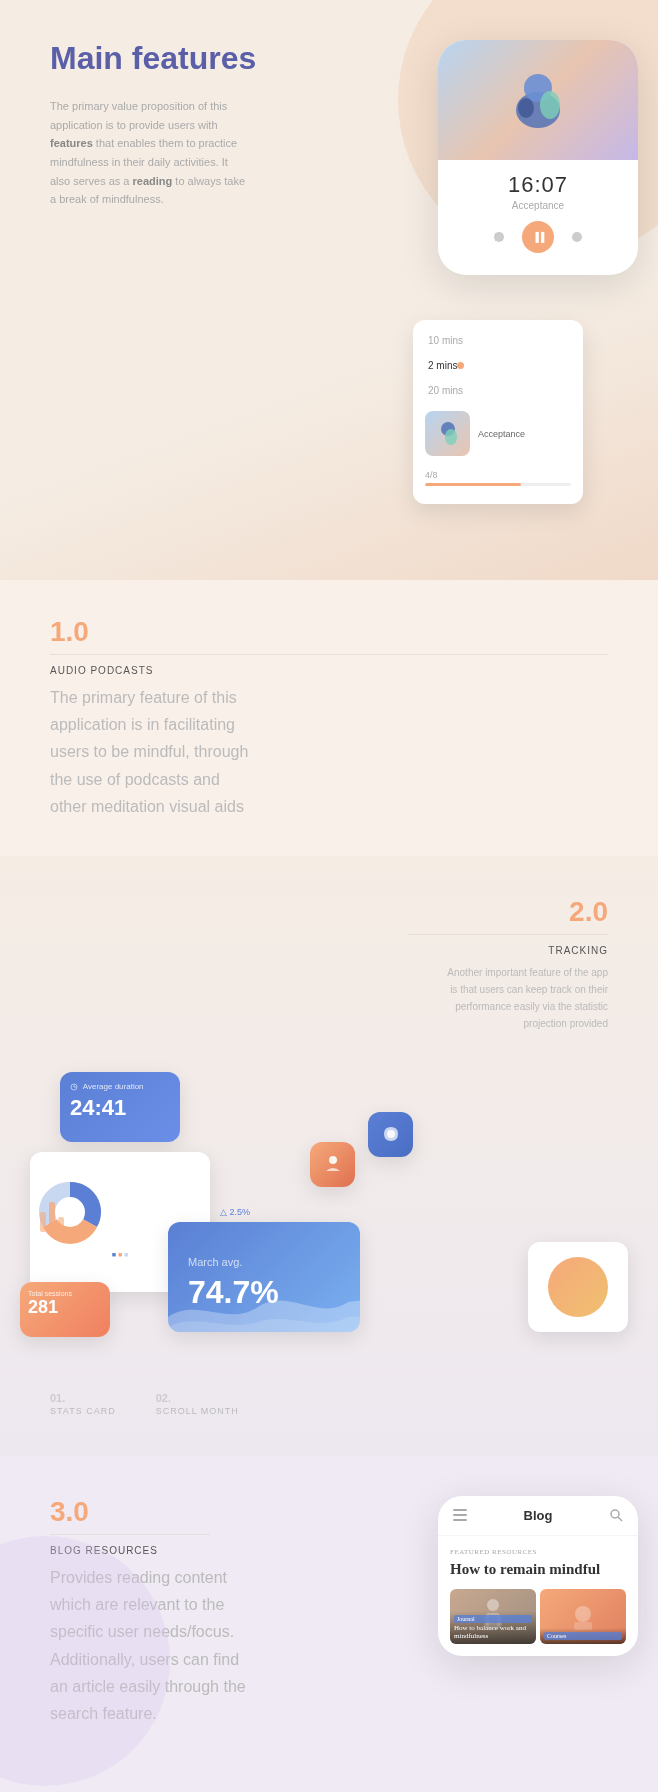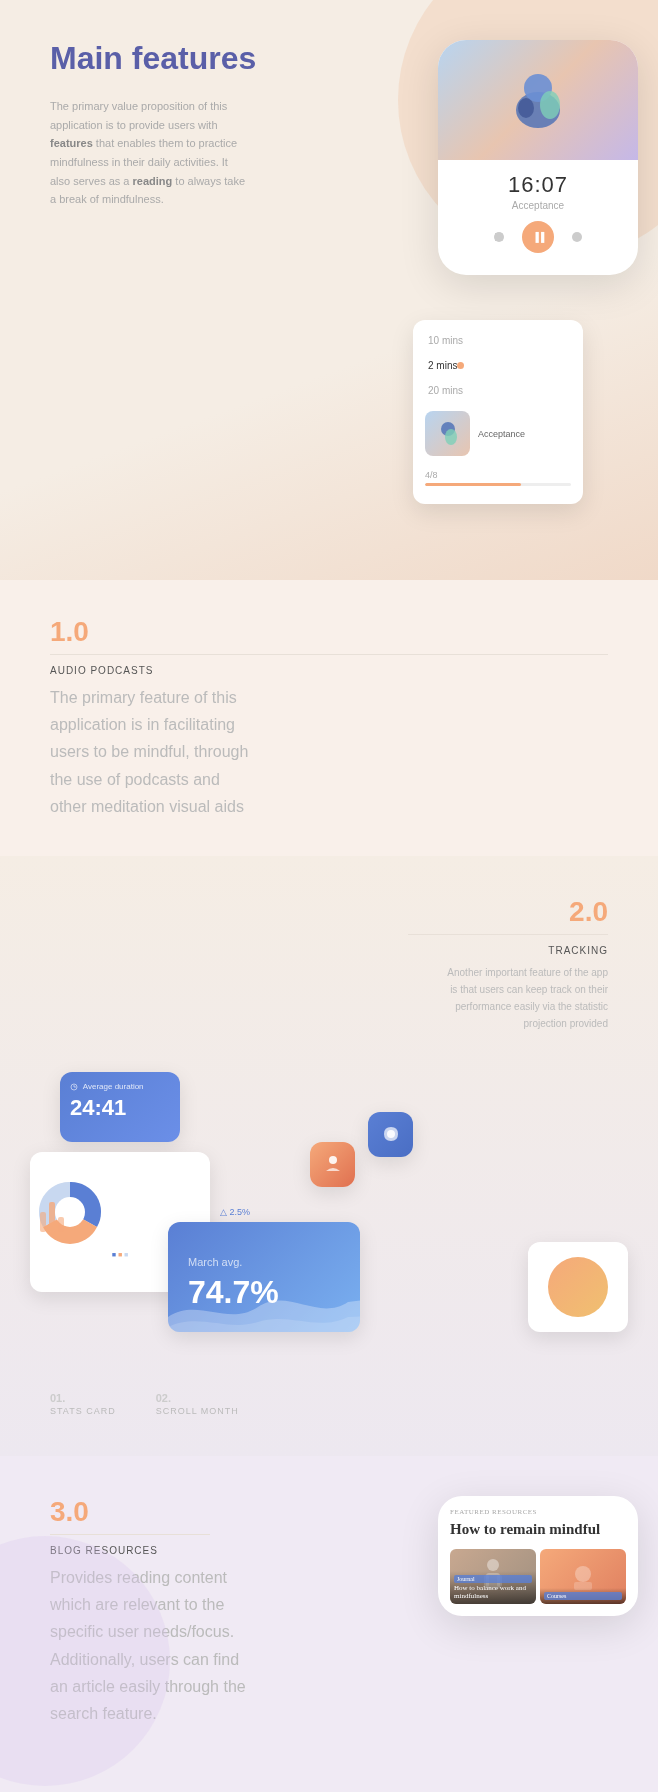"281" div.dash-card { html: none -> <div> <div>Total sessions</div> <div>281</div> </div> }
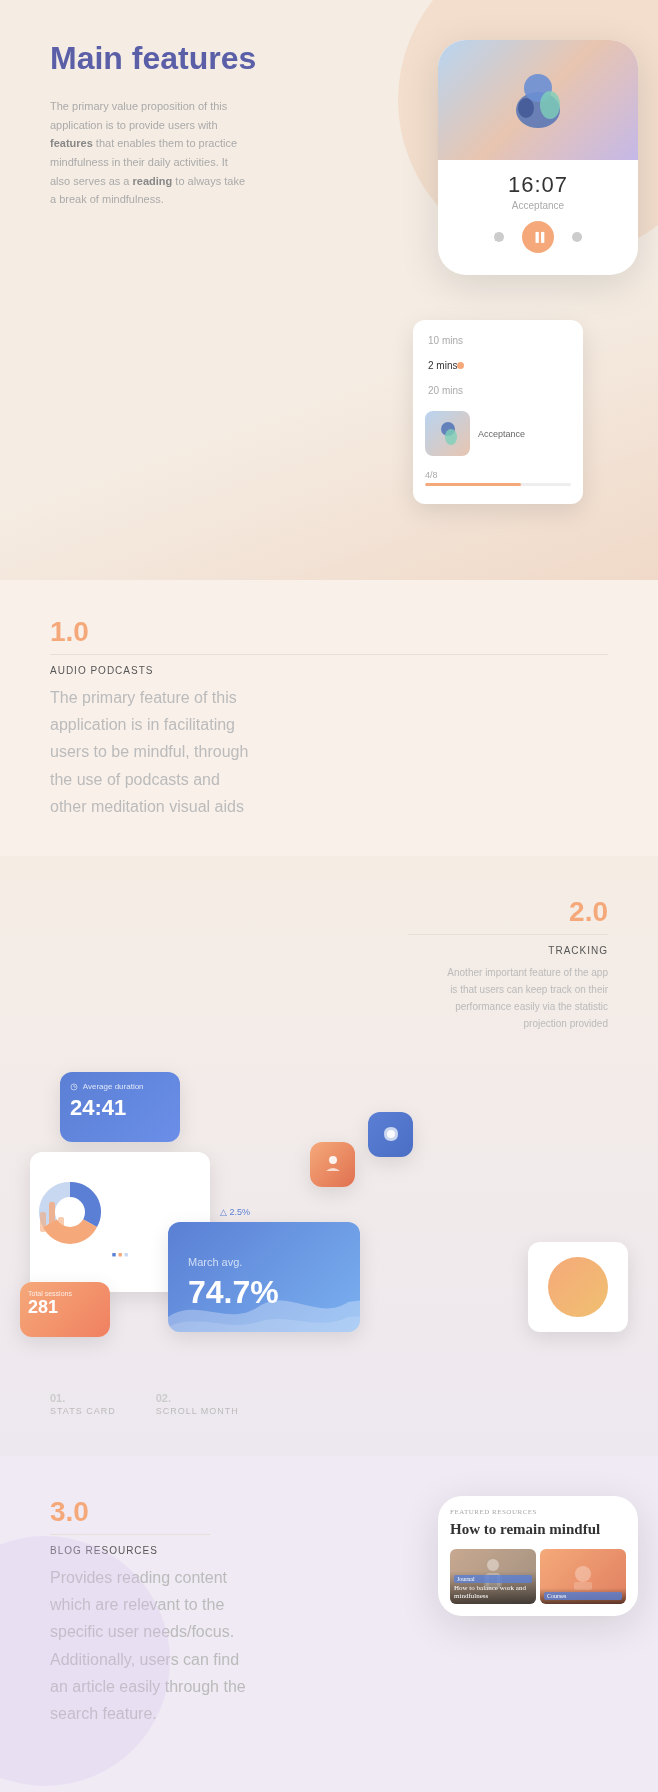"Blog" div.blog-phone-header { html: none -> <div> <svg> <rect></rect> <rect></rect> <rect></rect> </svg> <span>Blog</span> <svg> <circle></circle> <line></line> </svg> </div> }
